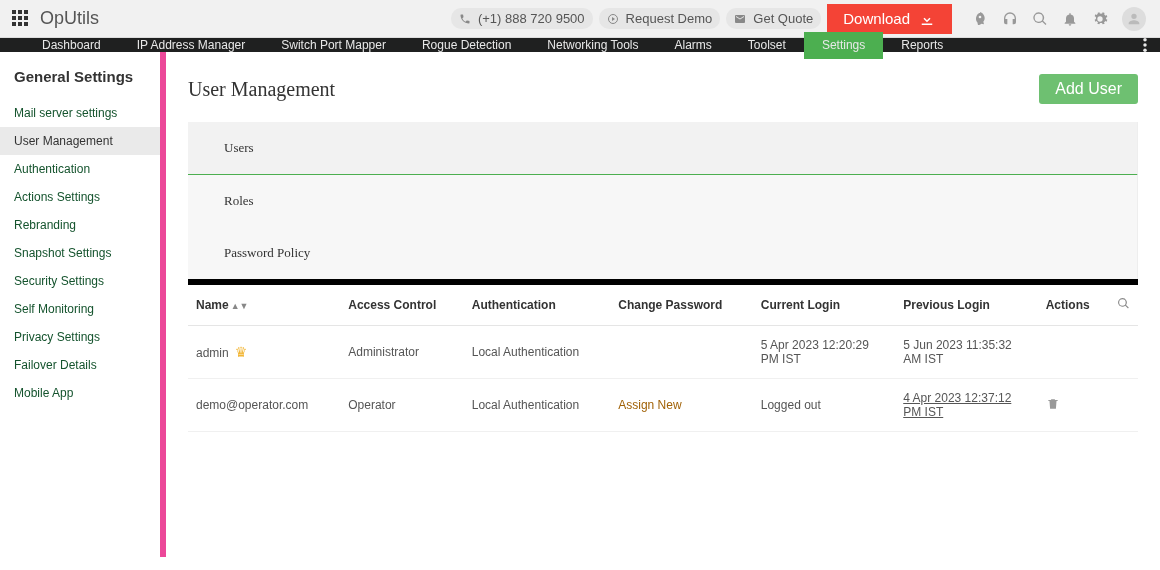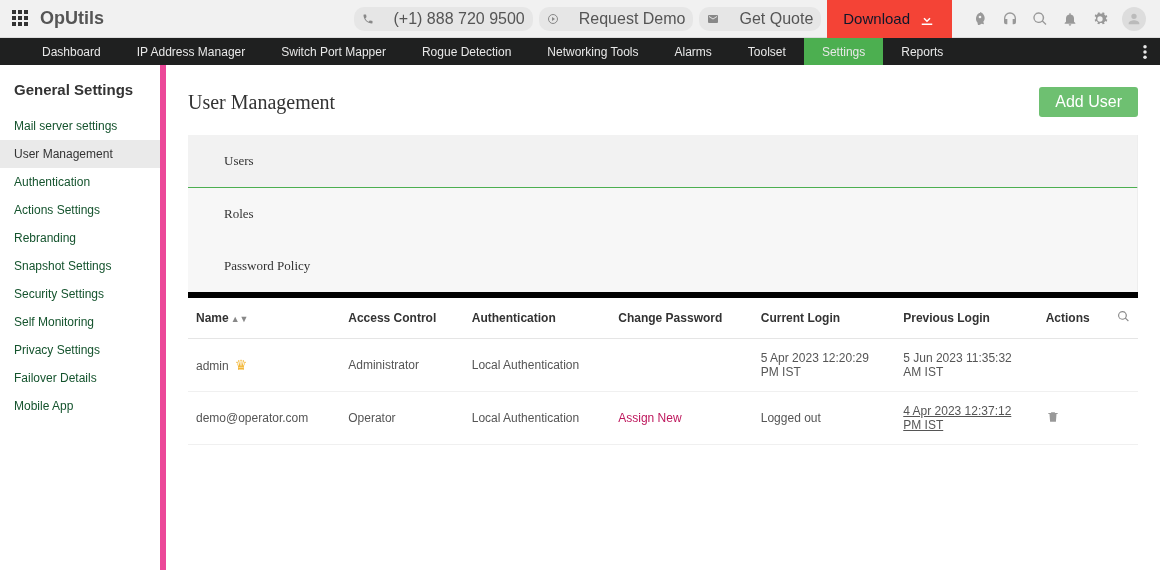"OpUtils" .brand { font-weight: 700 -> 400 }
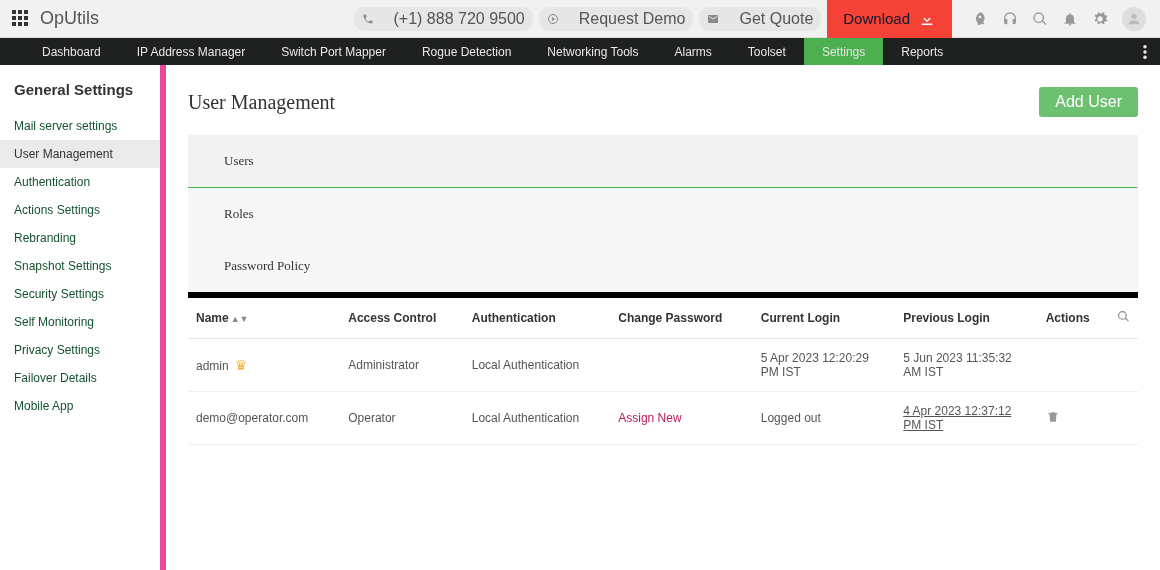"(+1) 888 720 9500" .pill { font-size: 16px -> 13px; gap: 20px -> 7px }
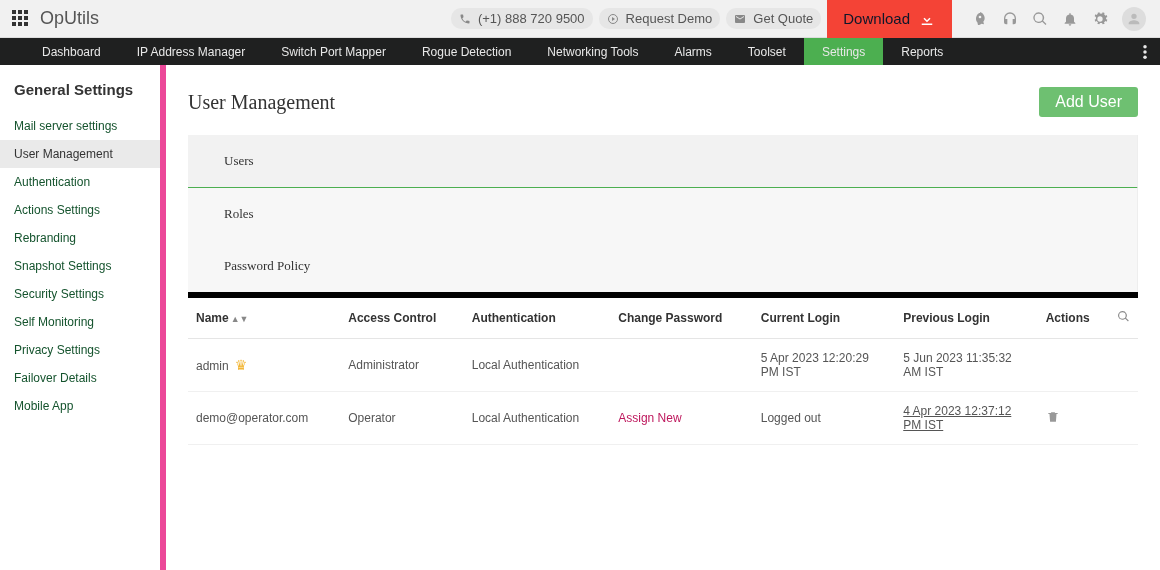"Download" .download-btn { color: #0f172a -> #ffffff; height: 38px -> 30px }
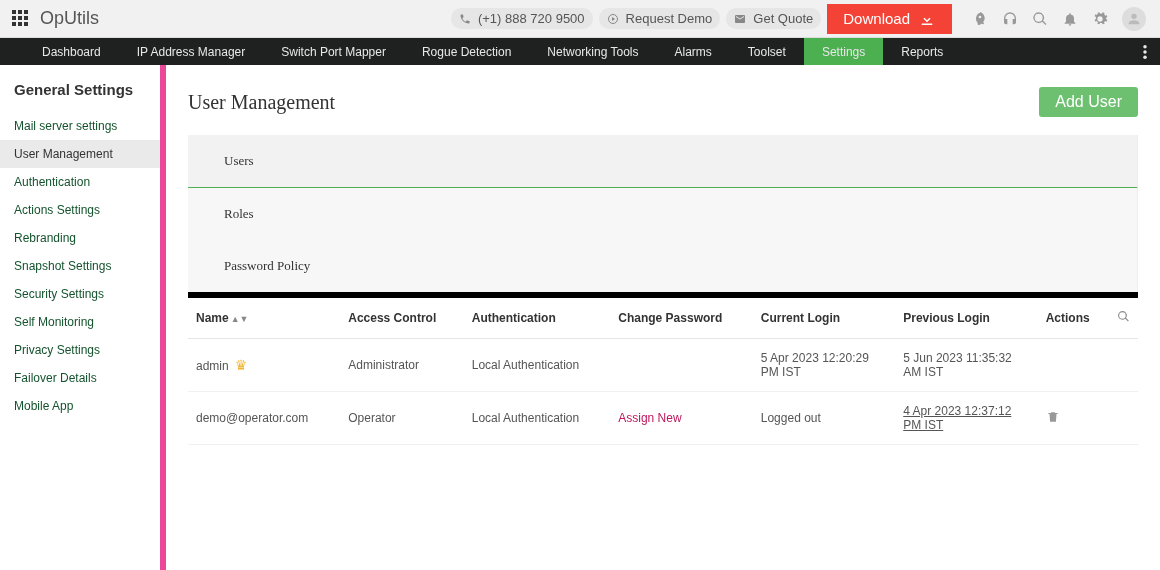"Dashboard" .mainnav { height: 27px -> 14px }
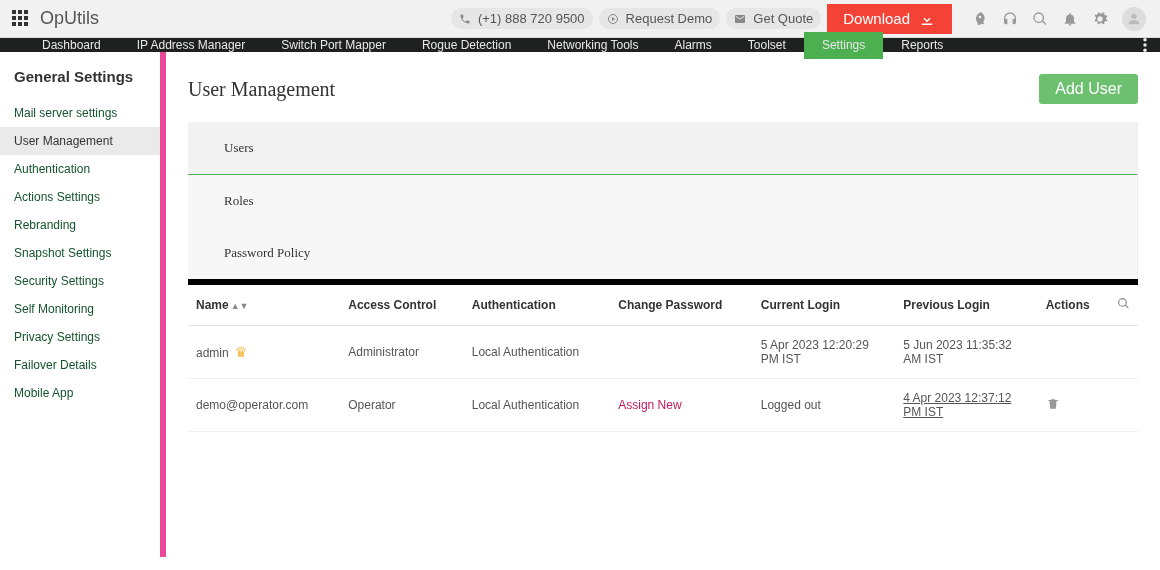"Assign New" .link-green { color: #be185d -> #a16207 }
